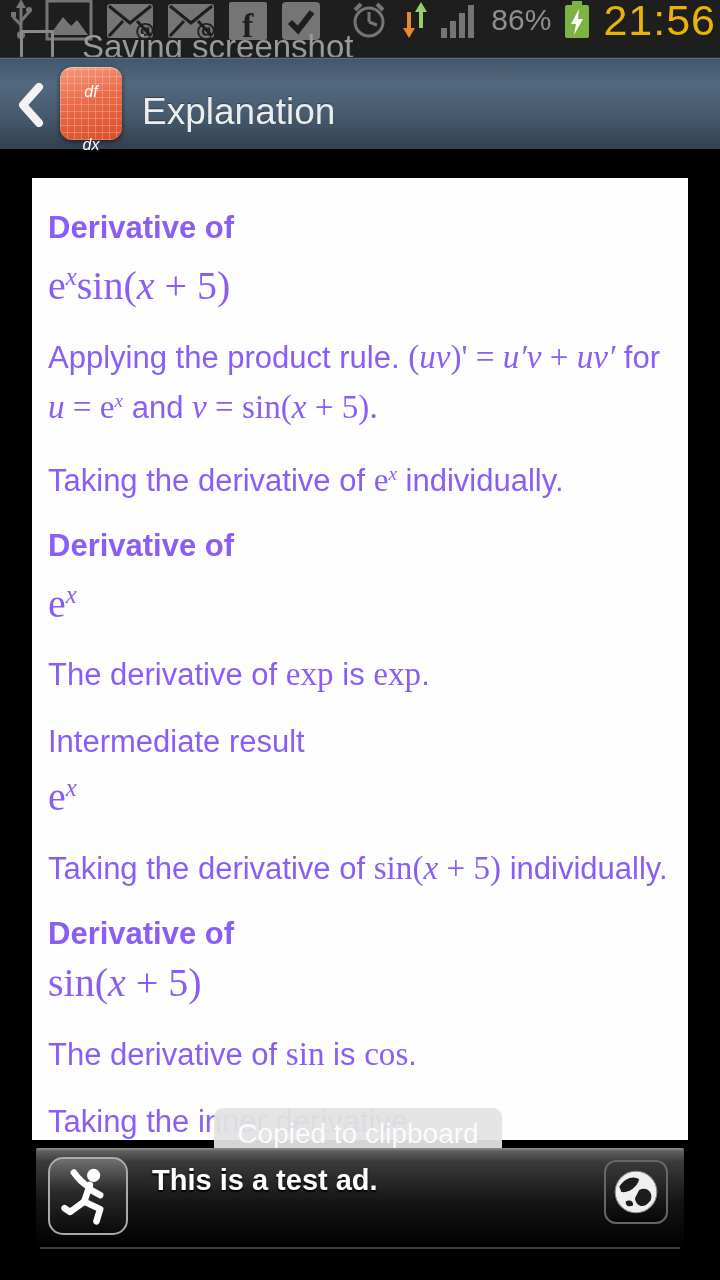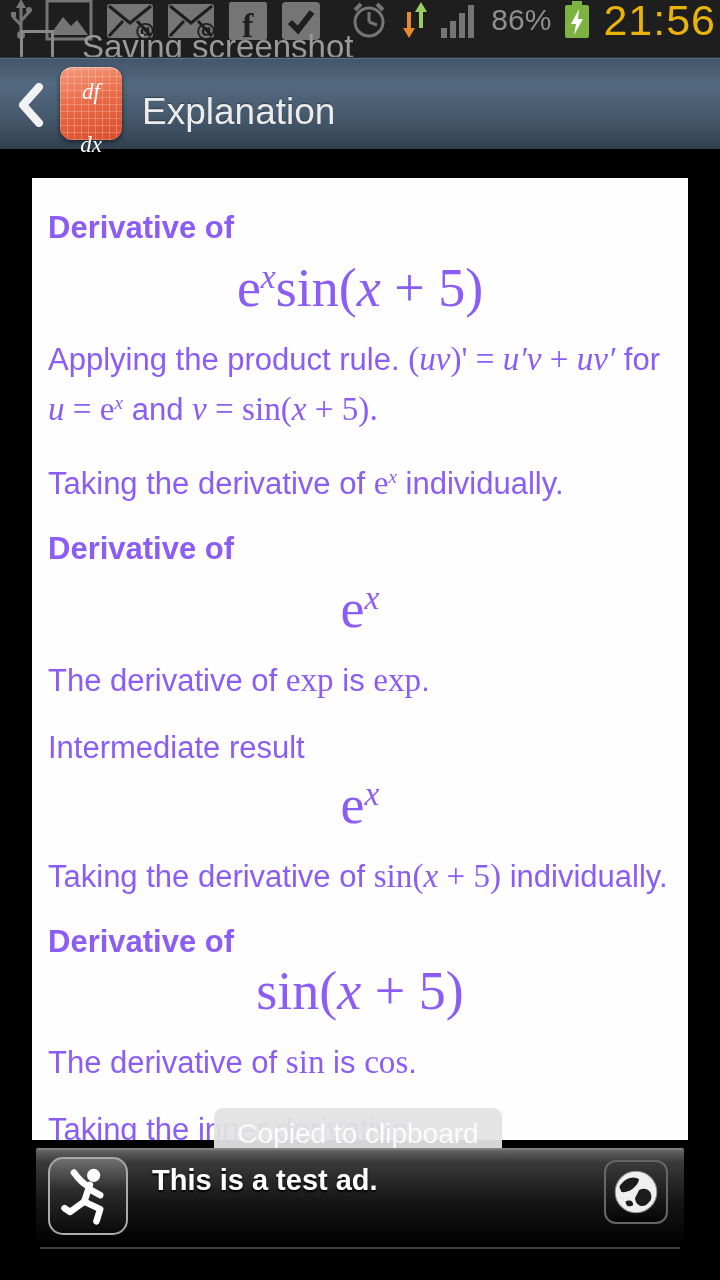"df" .app-icon .fr { font-family: Liberation Serif, serif -> Liberation Sans, sans-serif; font-size: 23px -> 16px }
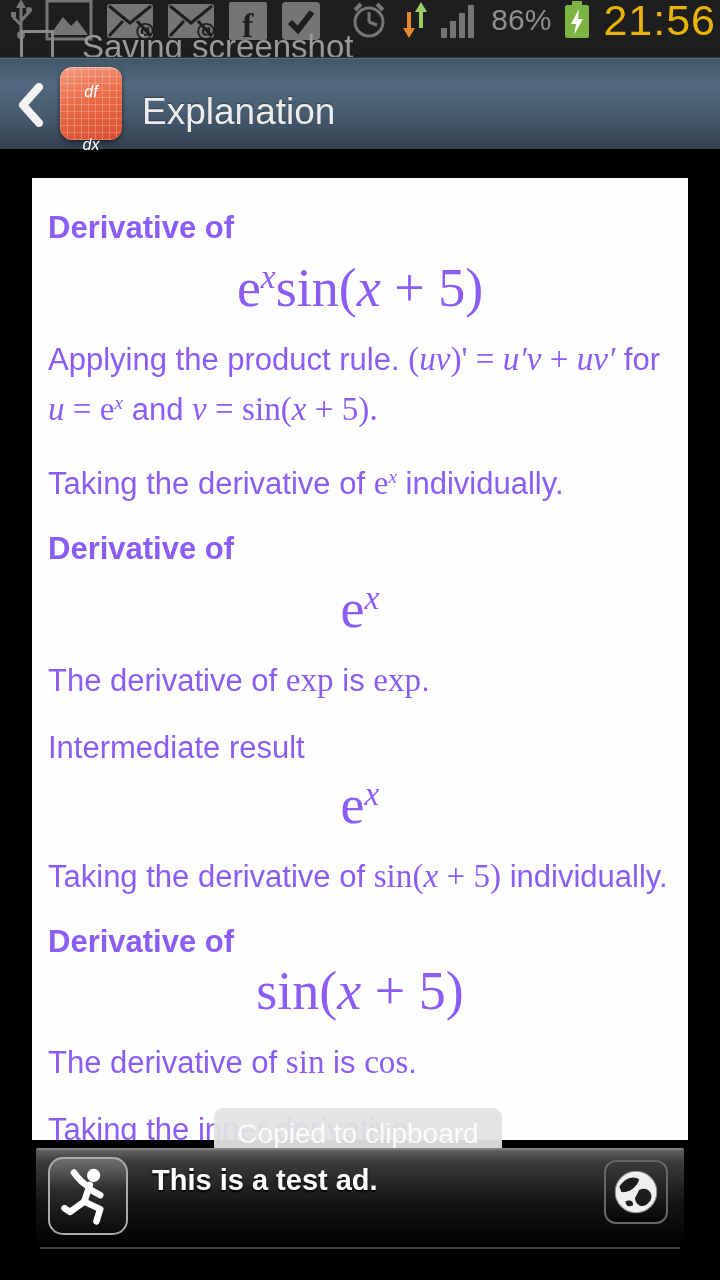"exsin(x + 5)" .blk-formula { font-size: 54px -> 40px; text-align: center -> none }
